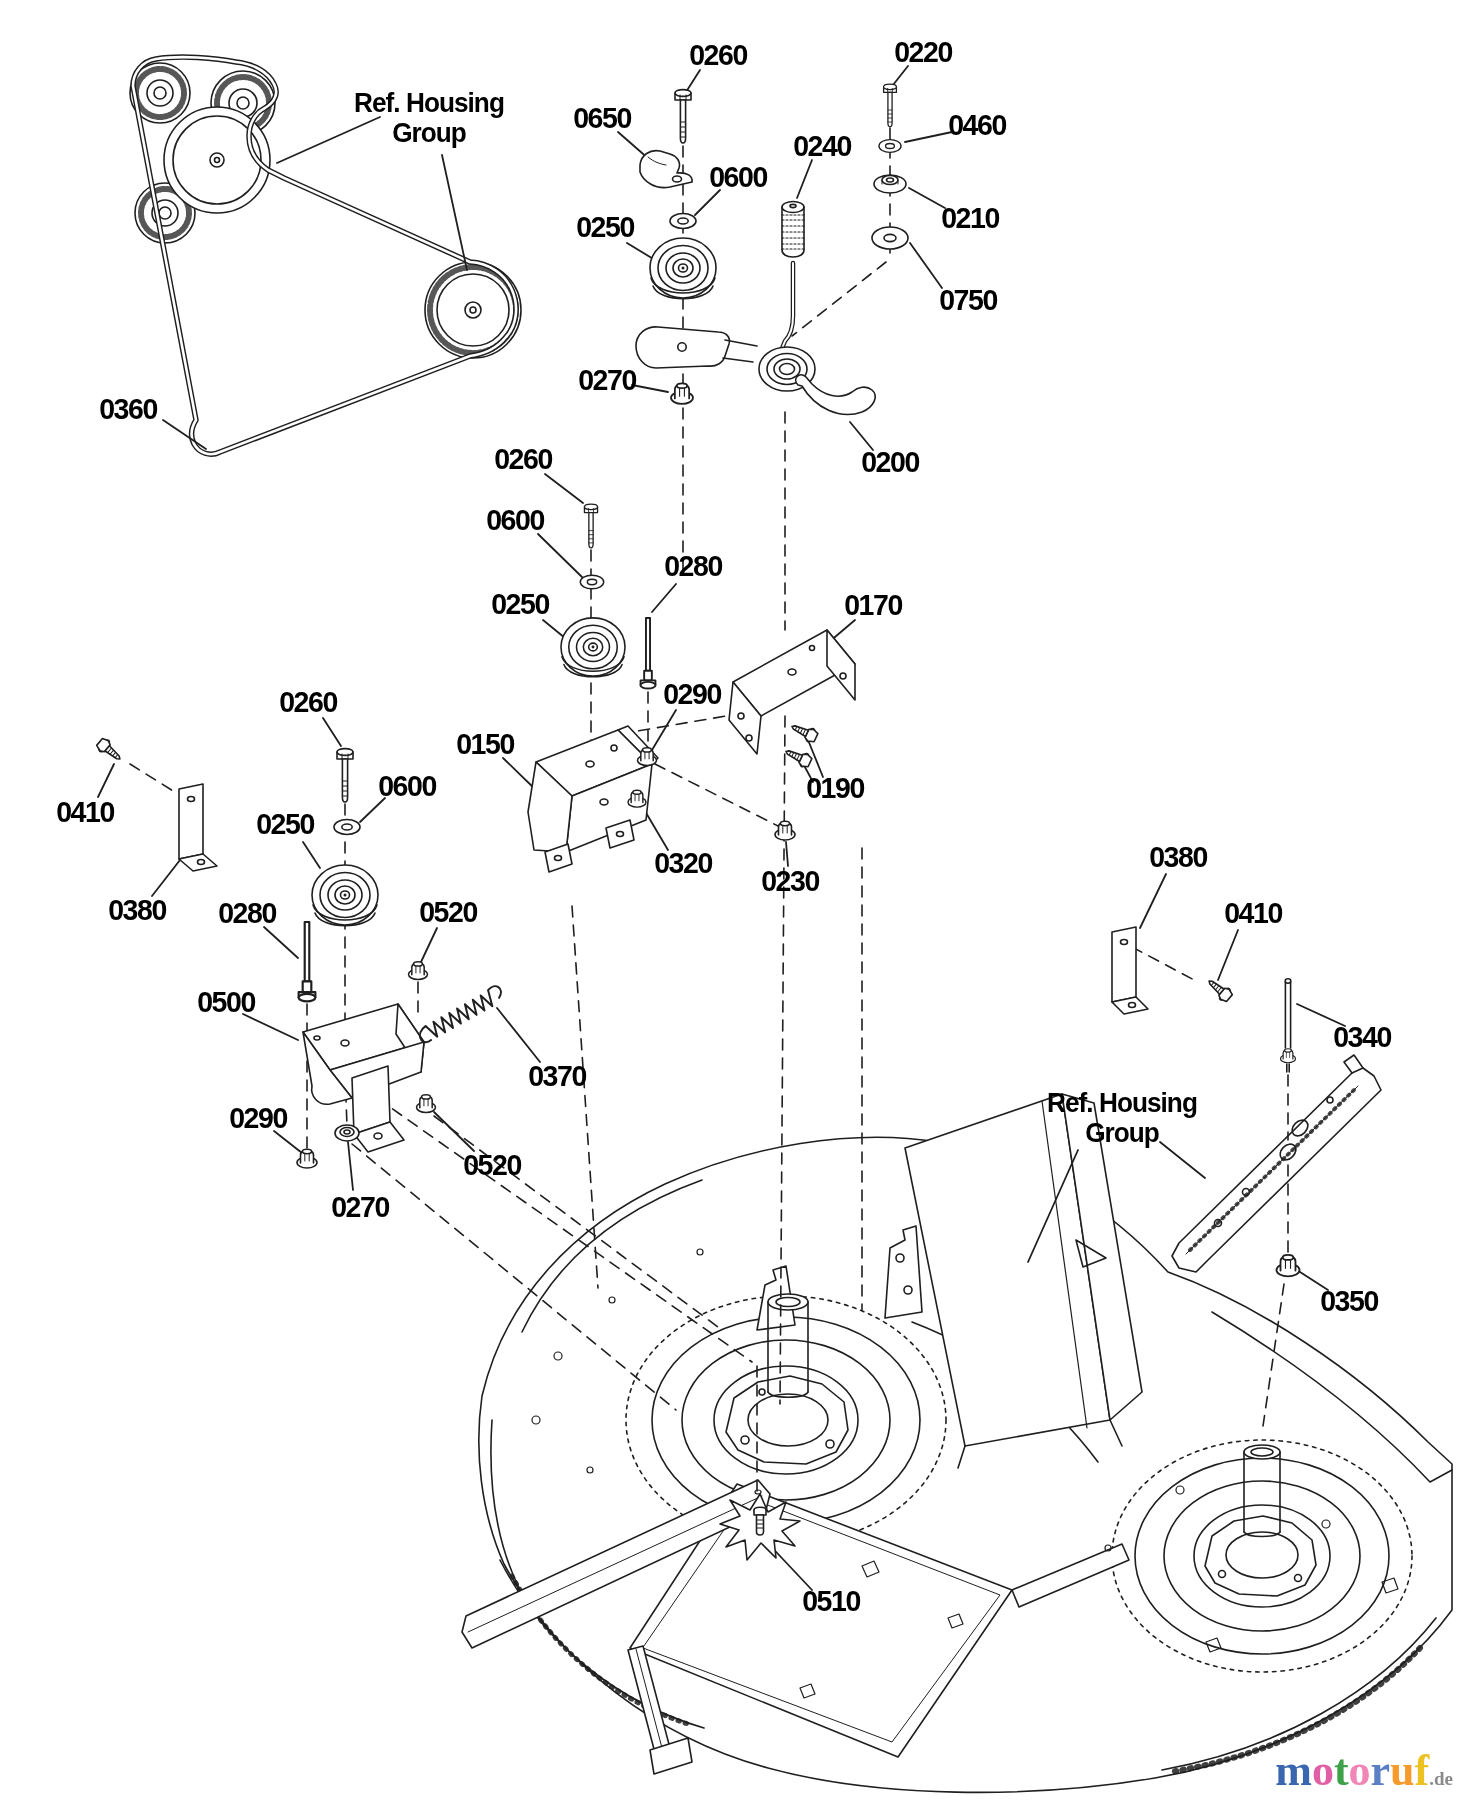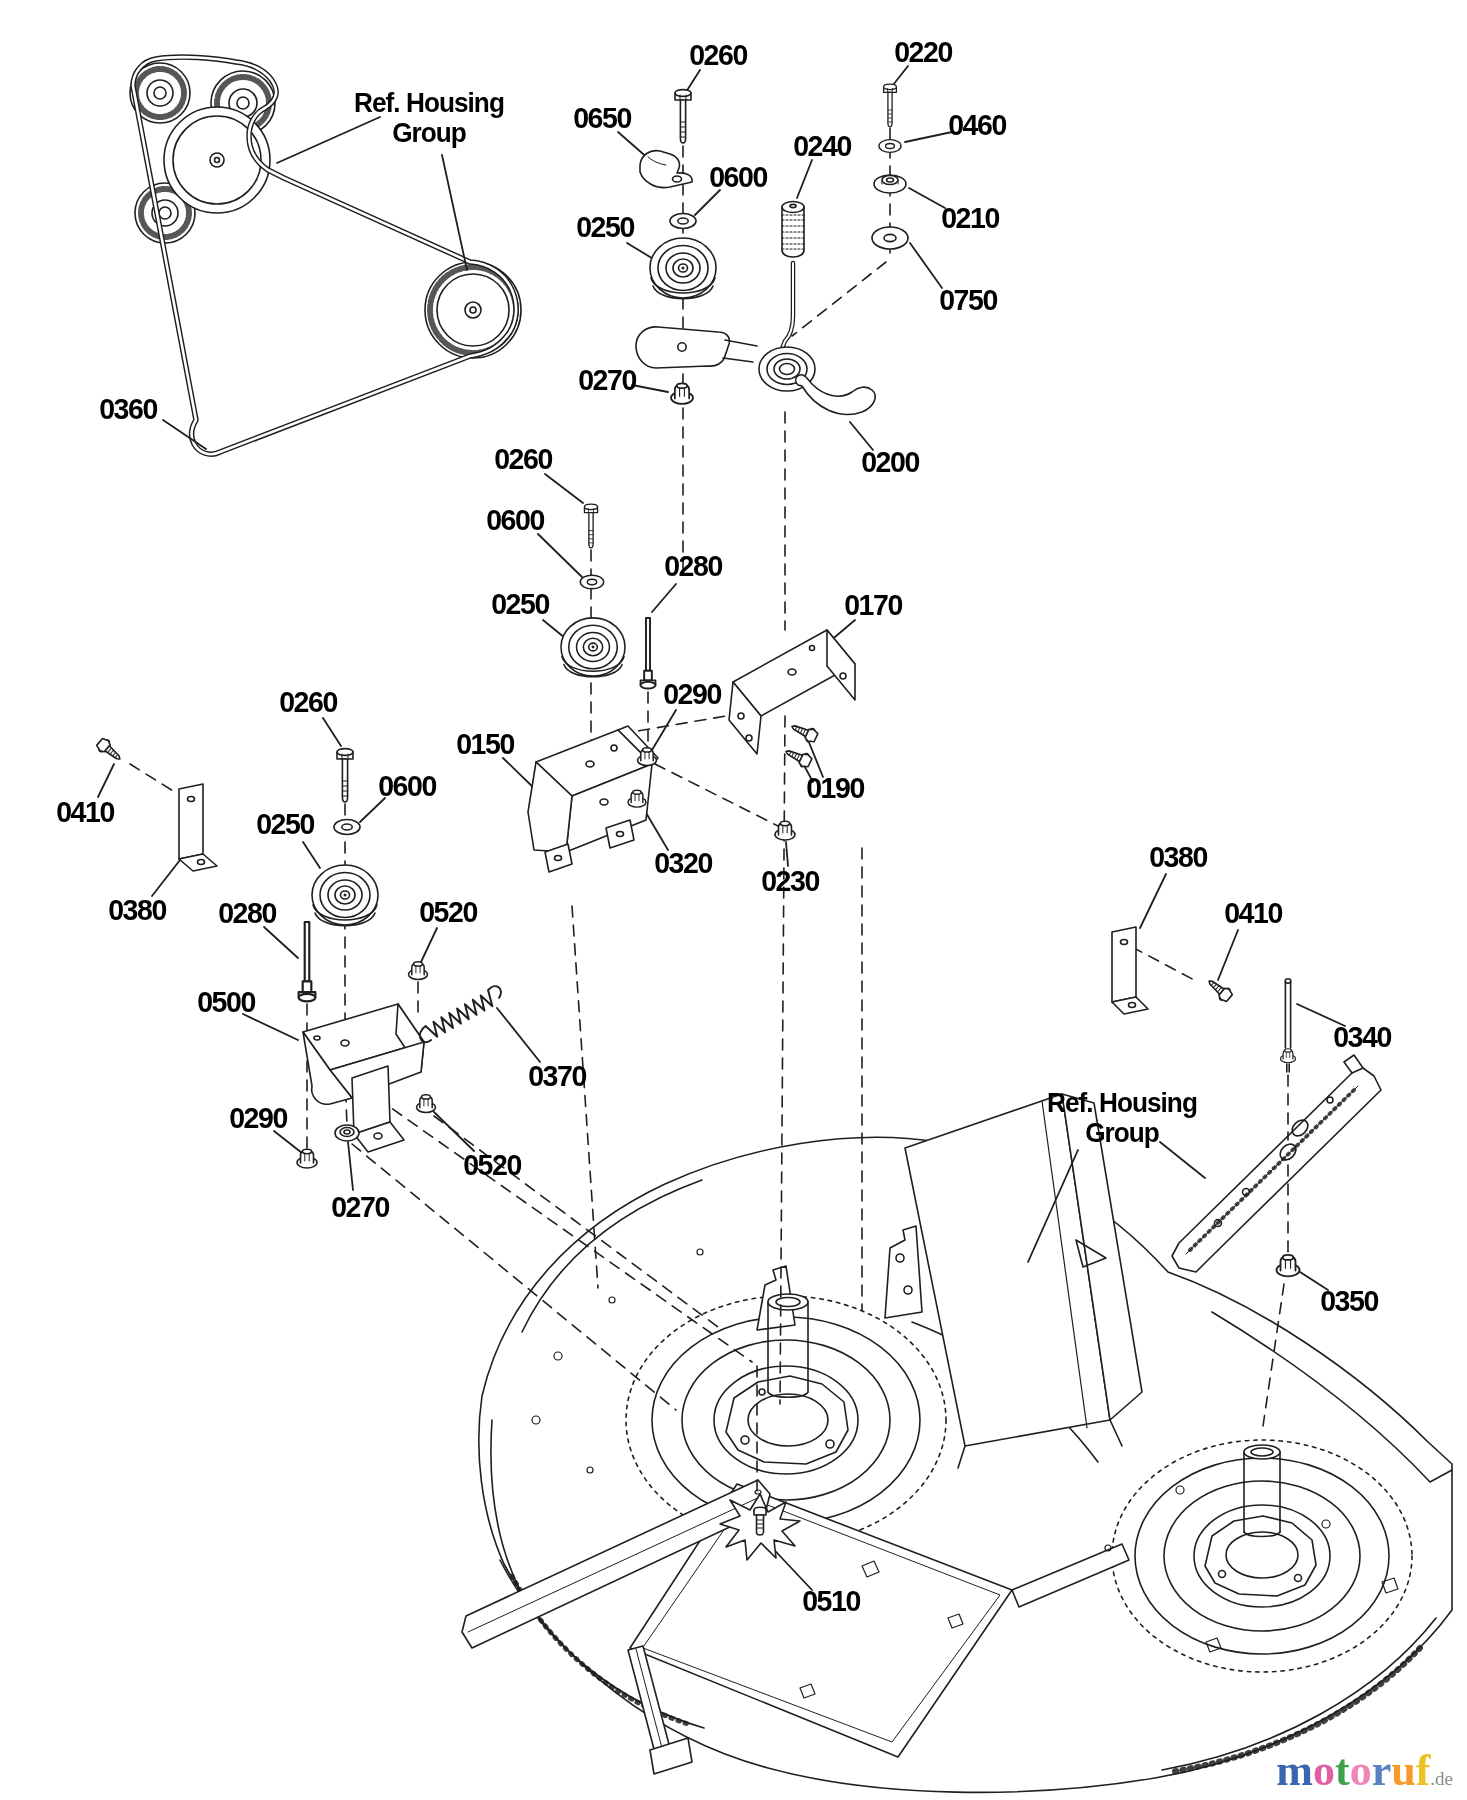".de" .watermark .suffix { font-weight: 400 -> 700 }
